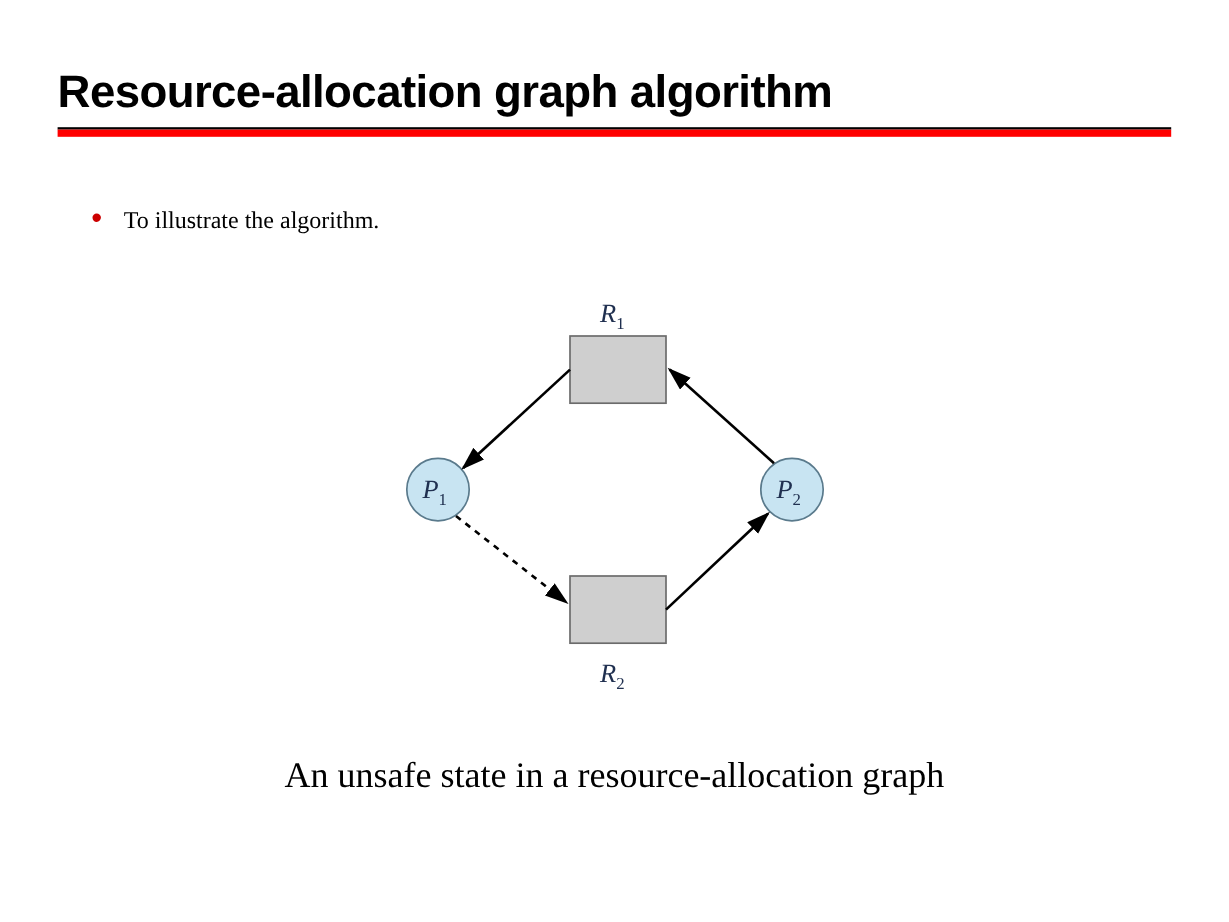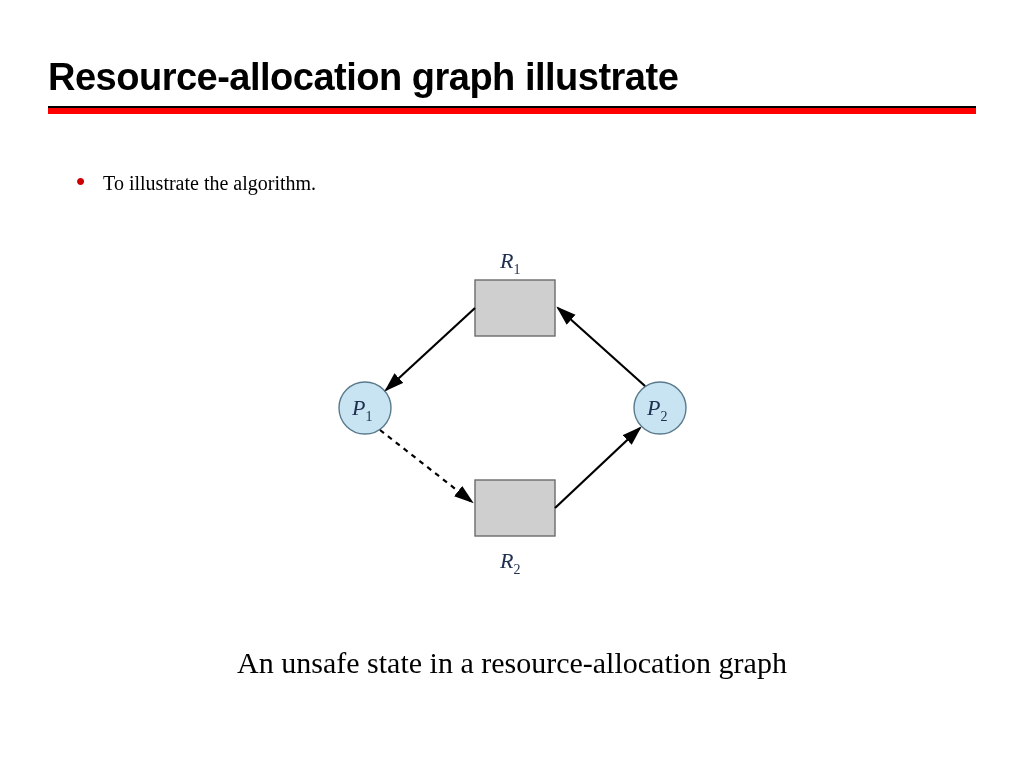"Resource-allocation graph illustrate" div.title { text: illustrate -> algorithm }
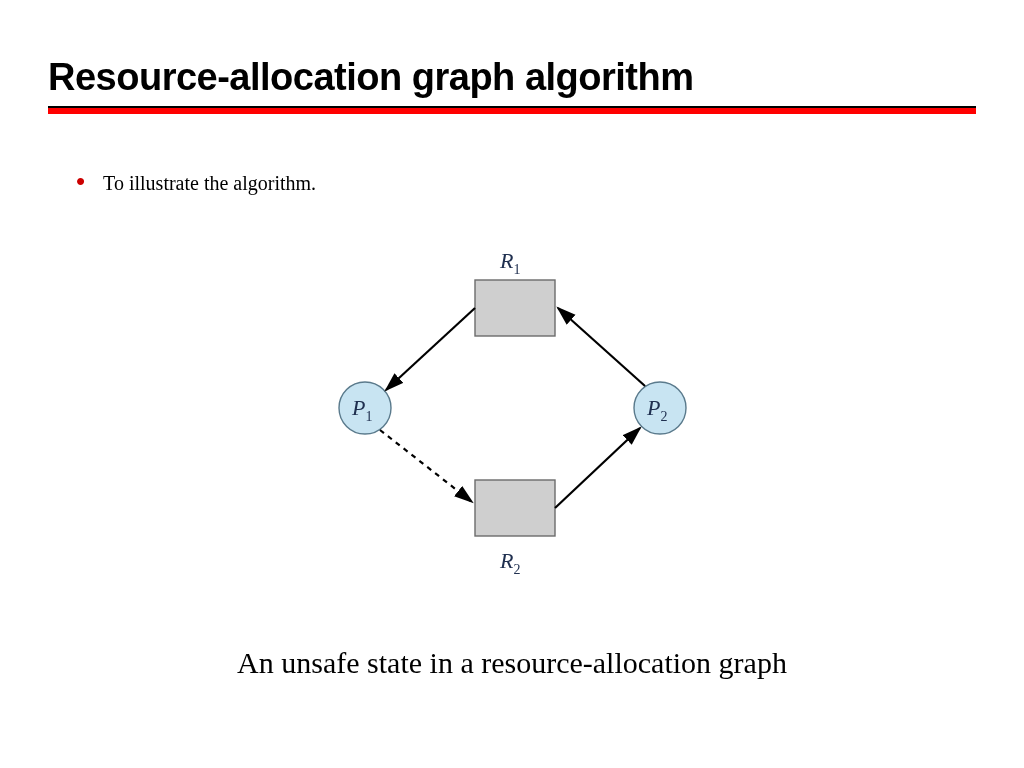"An unsafe state in a" .caption { margin-top: 16px -> none }
